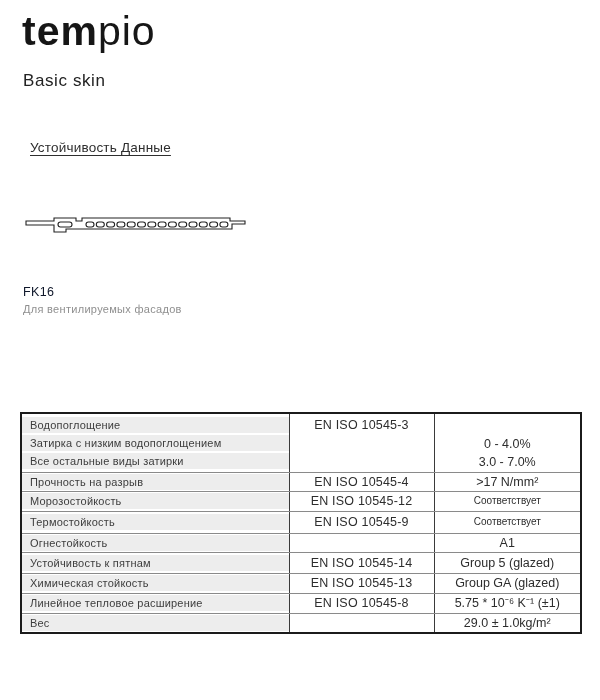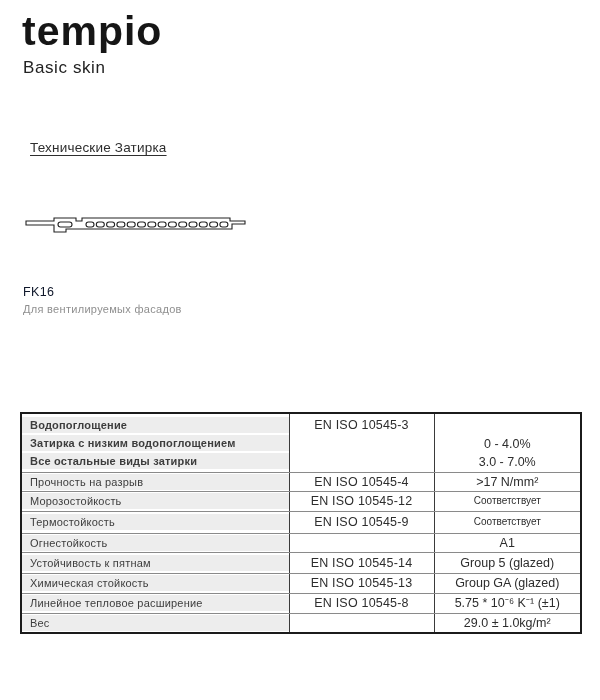"pio" .logo .seg-light { font-weight: 700 -> 400 }
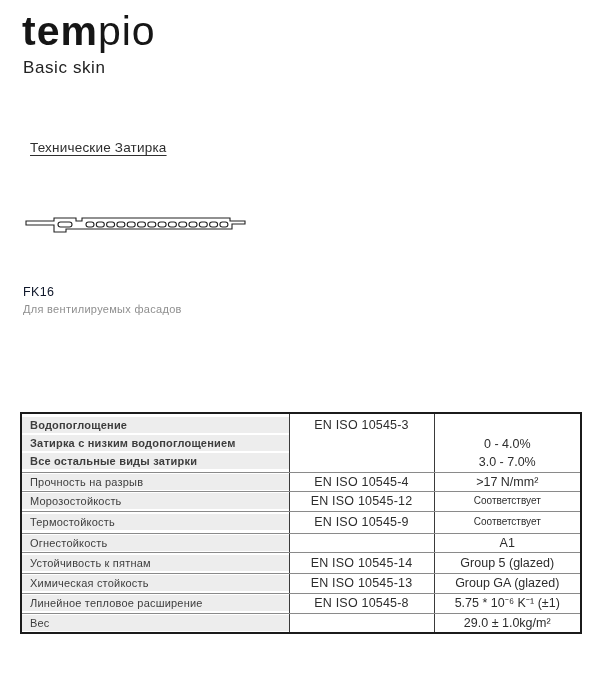"Basic skin" .subtitle { top: 58px -> 71px }
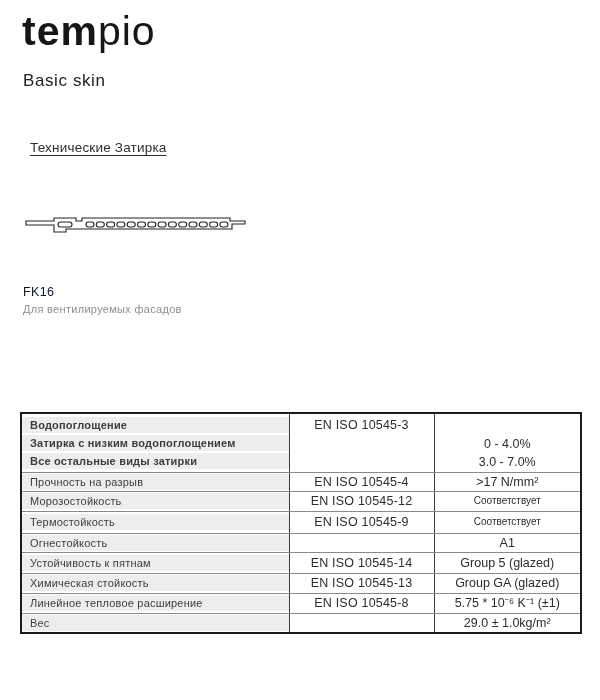"Технические Затирка" div.section-title { text: Технические Затирка -> Устойчивость Данные }
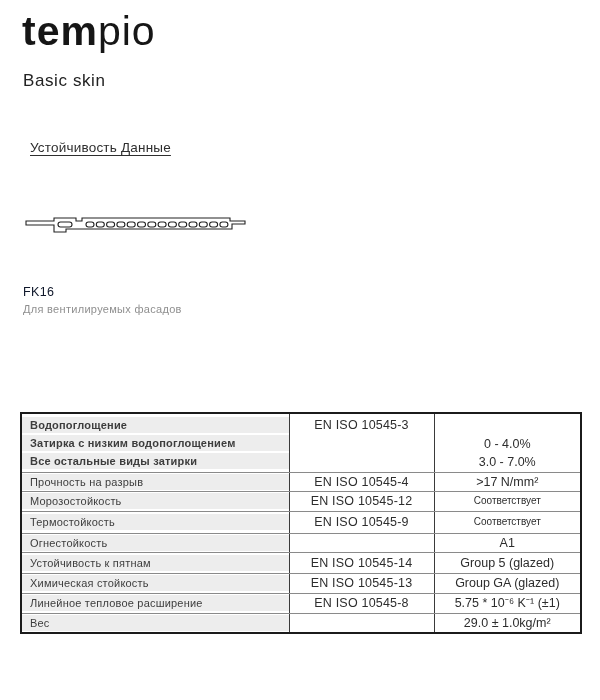"Водопоглощение" .row-1 .stripe { font-weight: bold -> none }
